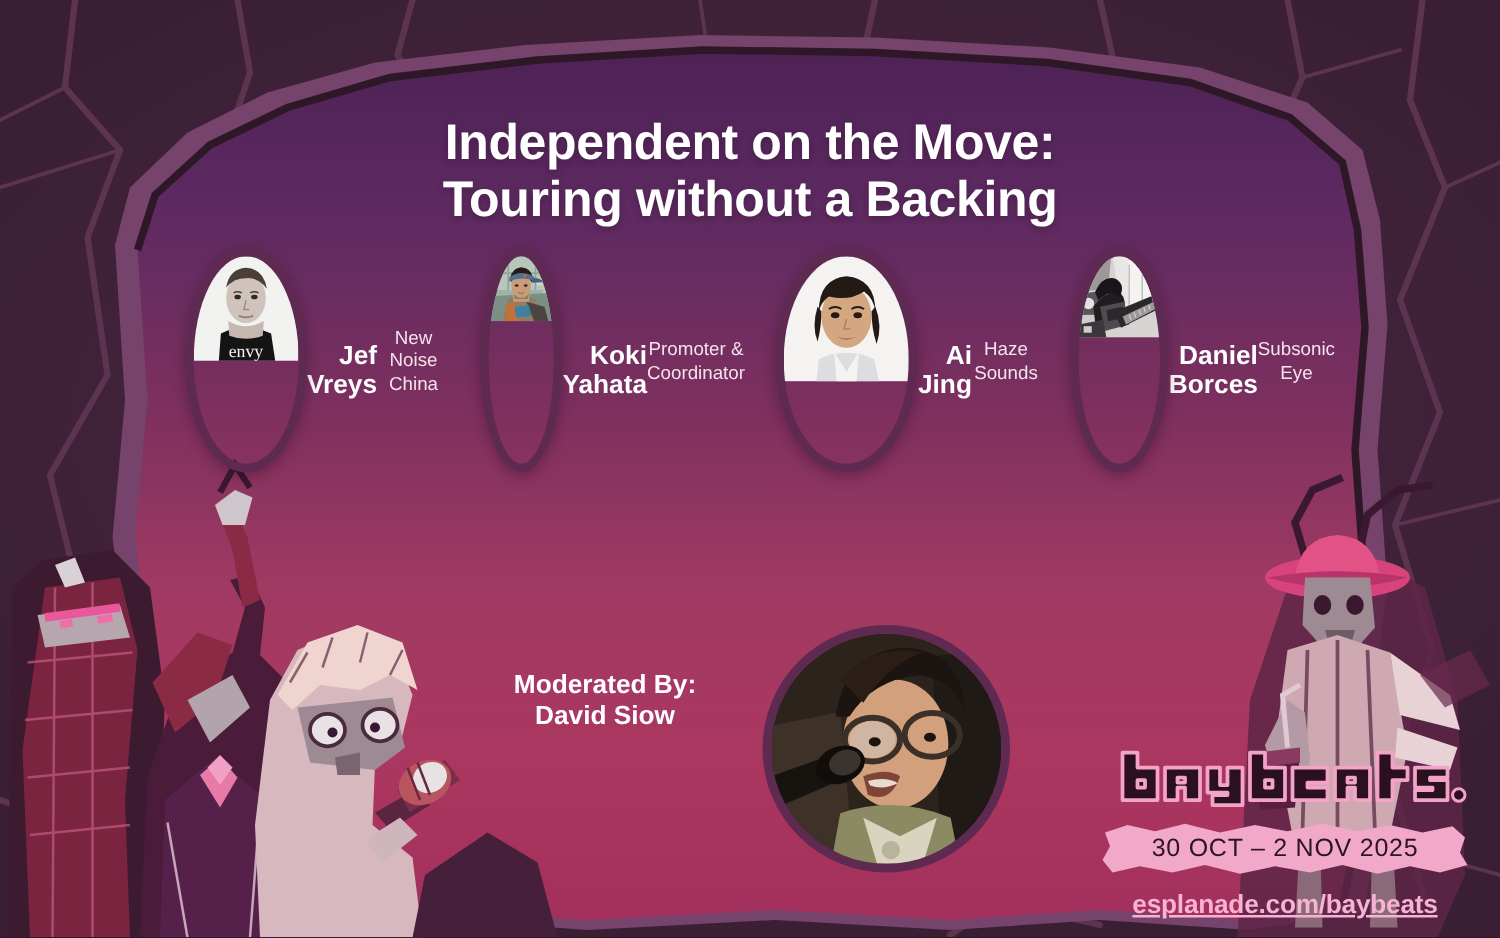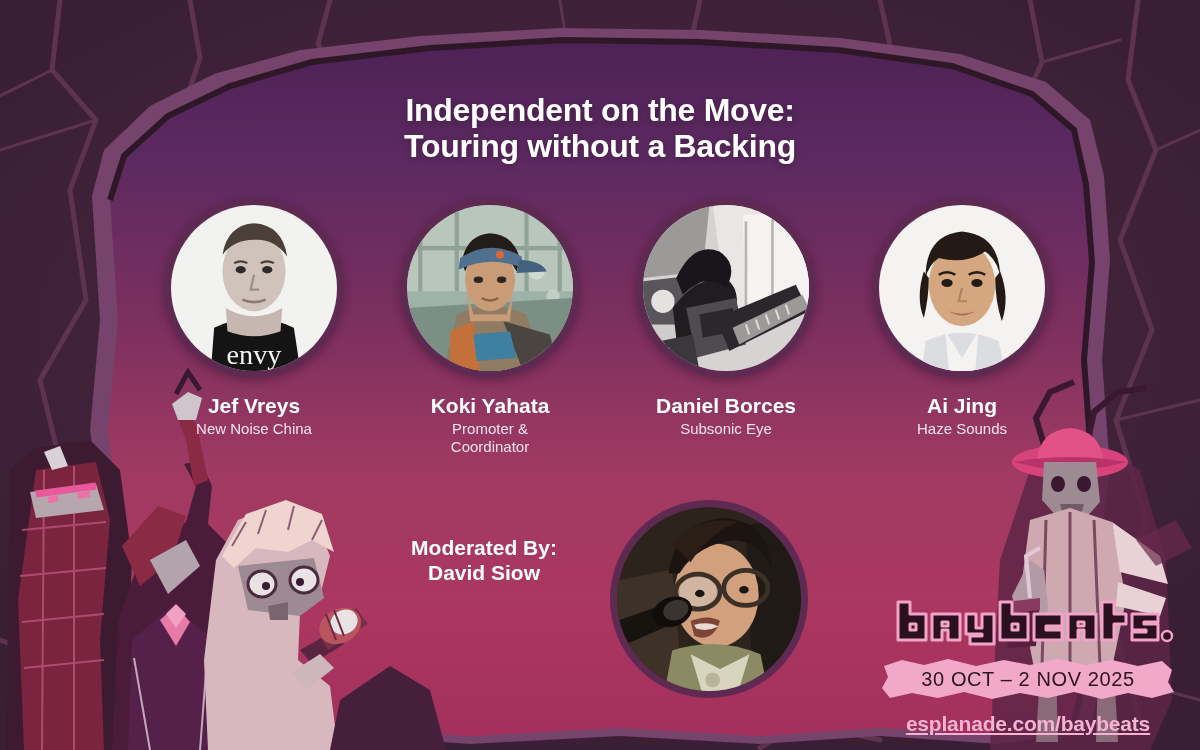"Independent on the Move:" .title { font-size: 32px -> 40px }
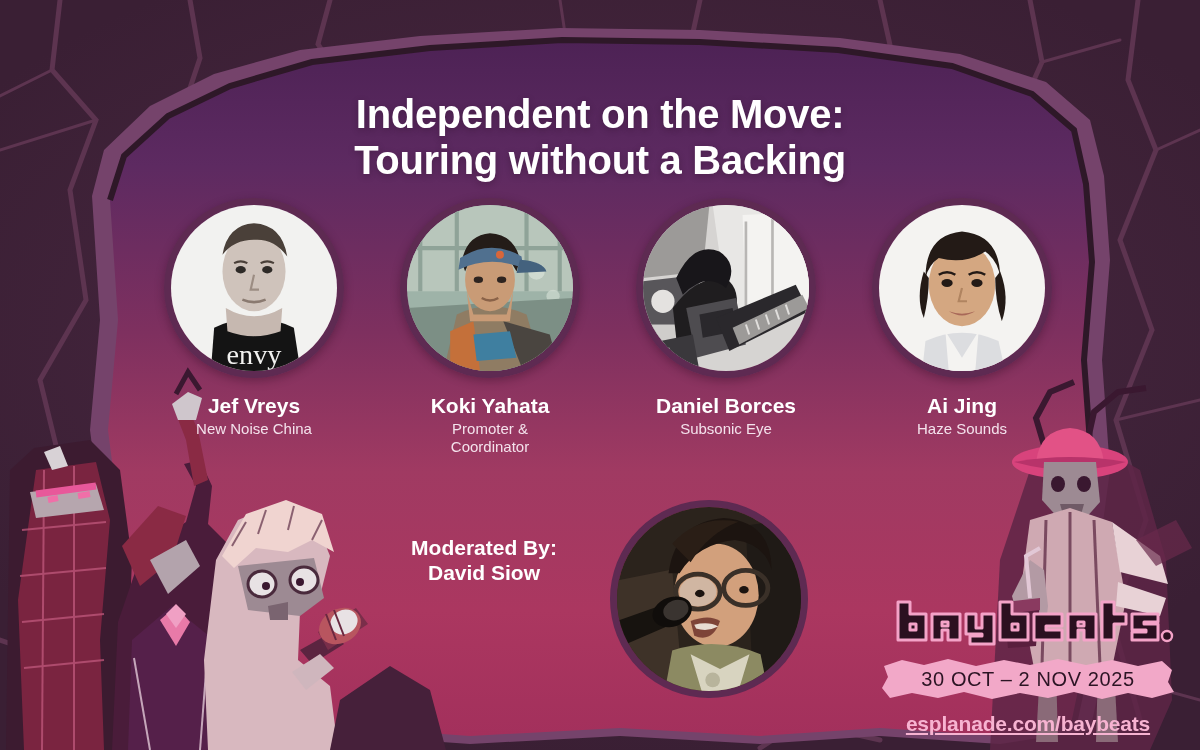"envy" .sp { flex-direction: column -> row }
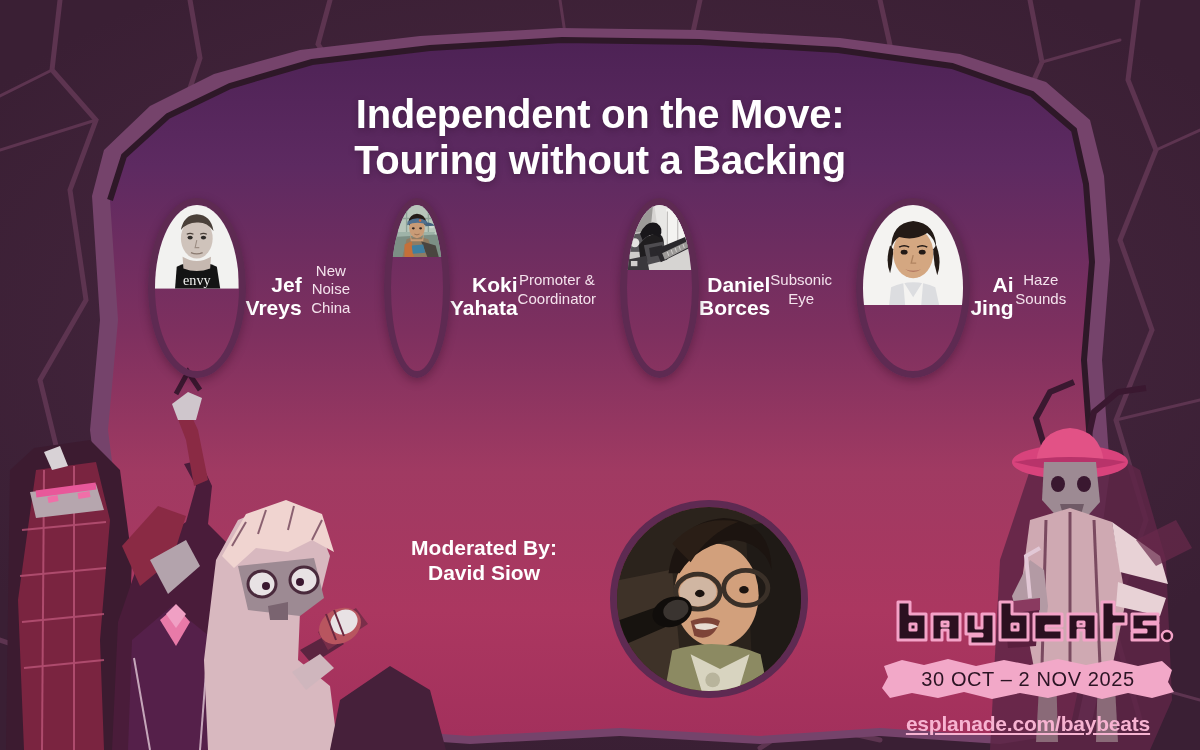"Daniel Borces" div.sp { order: before "Ai Jing" -> after "Ai Jing" }
